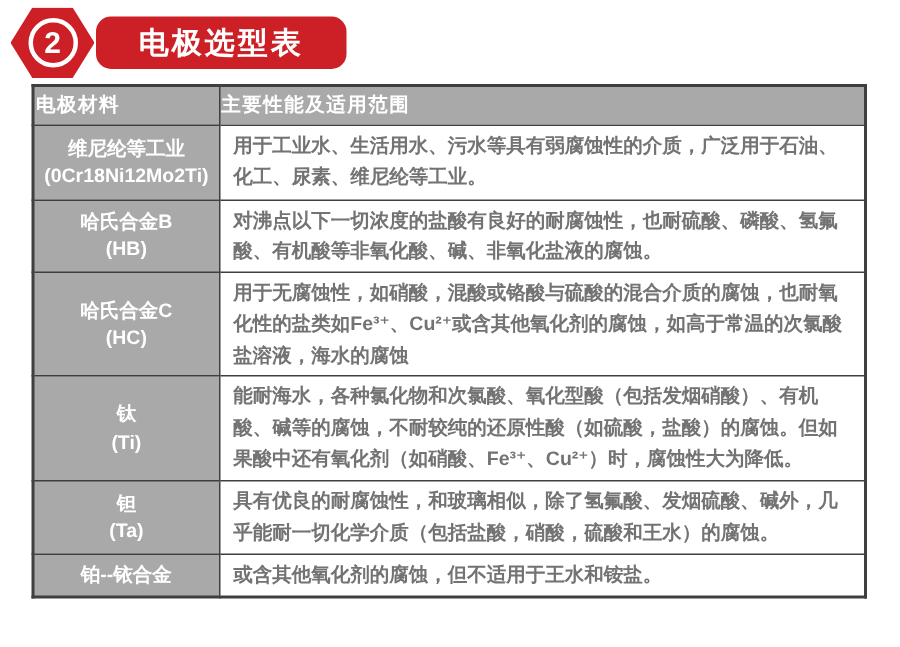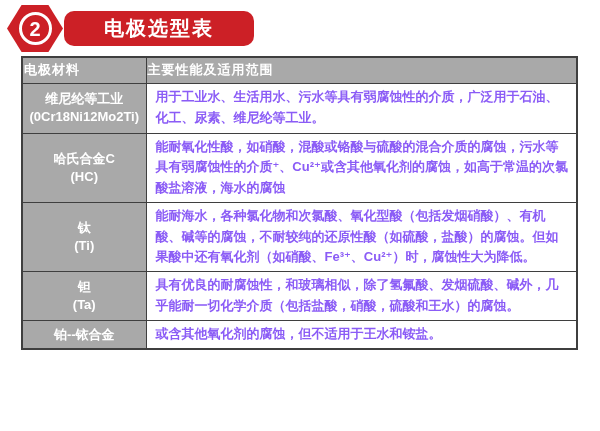"电极选型表" .title-pill { width: 190px -> 167px }
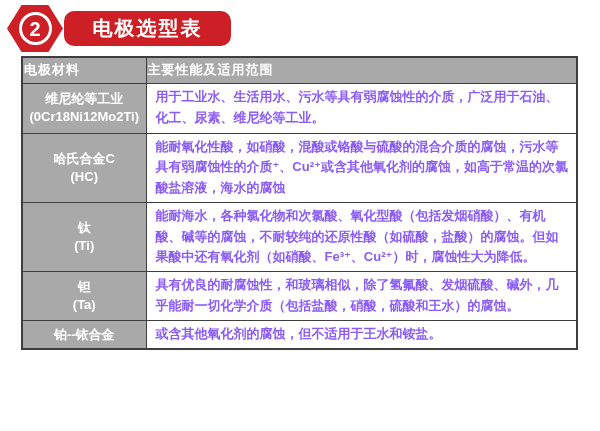"用于工业水、生活用水、污水等具有弱腐蚀性的介质，广泛用于石油、化工、尿素、维尼纶" td.desc { color: #8b5cf6 -> #737373 }
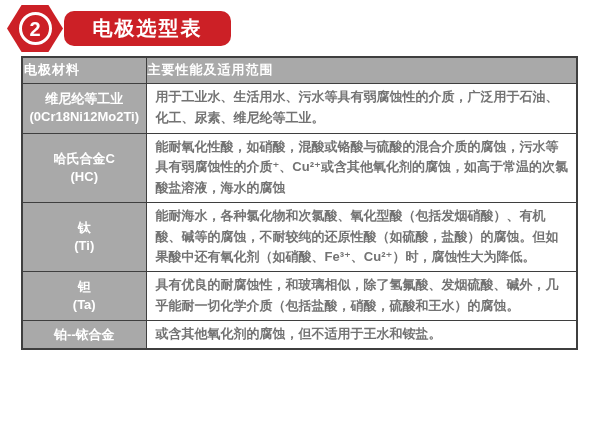"哈氏合金B" tr { html: none -> <tr> <td>哈氏合金B (HB)</td> <td>对沸点以下一切浓度的盐酸有良好的耐腐蚀性，也耐硫酸、磷酸、氢氟酸、有机酸等非氧化酸、碱、非氧化盐液的腐蚀。</td> </tr> }
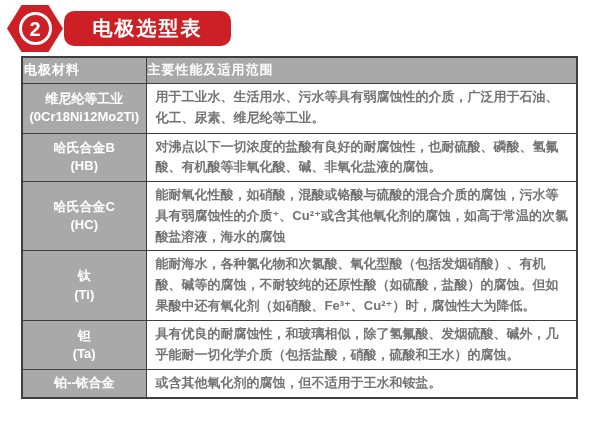"能耐氧化性酸，如硝酸，混酸或铬酸与硫酸的混合介质的腐蚀，污水等具有弱腐蚀性的介质" td.desc { text: 能耐氧化性酸，如硝酸，混酸或铬酸与硫酸的混合介质的腐蚀，污水等具有弱腐蚀性的介质 -> 用于无腐蚀性，如硝酸，混酸或铬酸与硫酸的混合介质的腐蚀，也耐氧化性的盐类如Fe³ }
